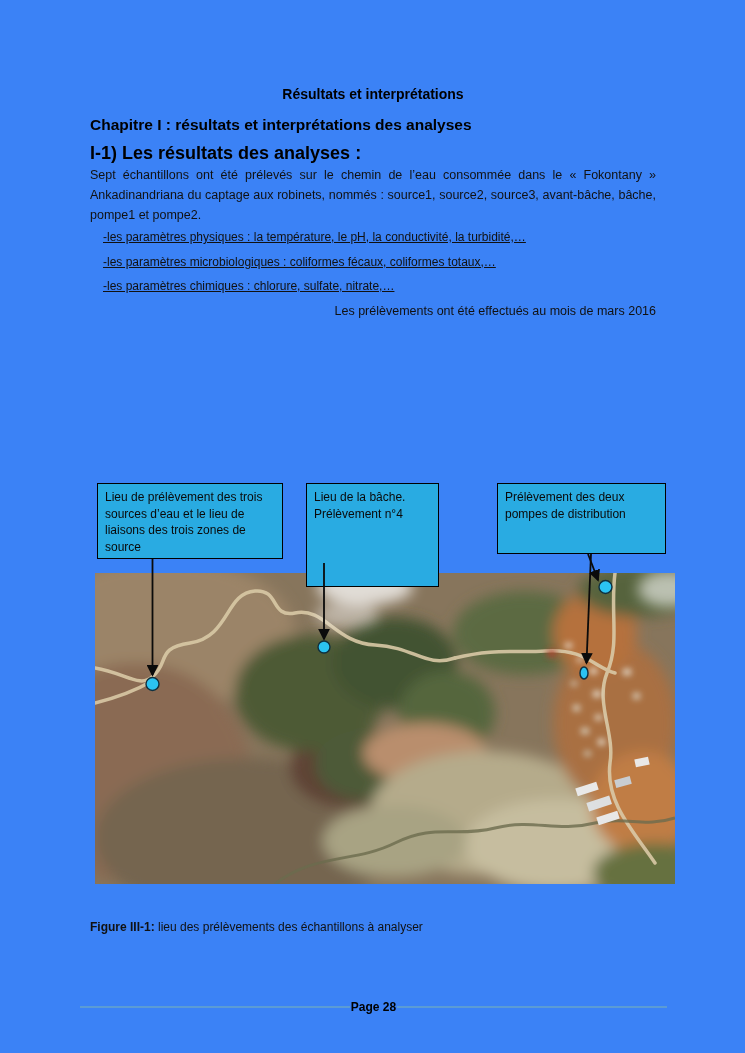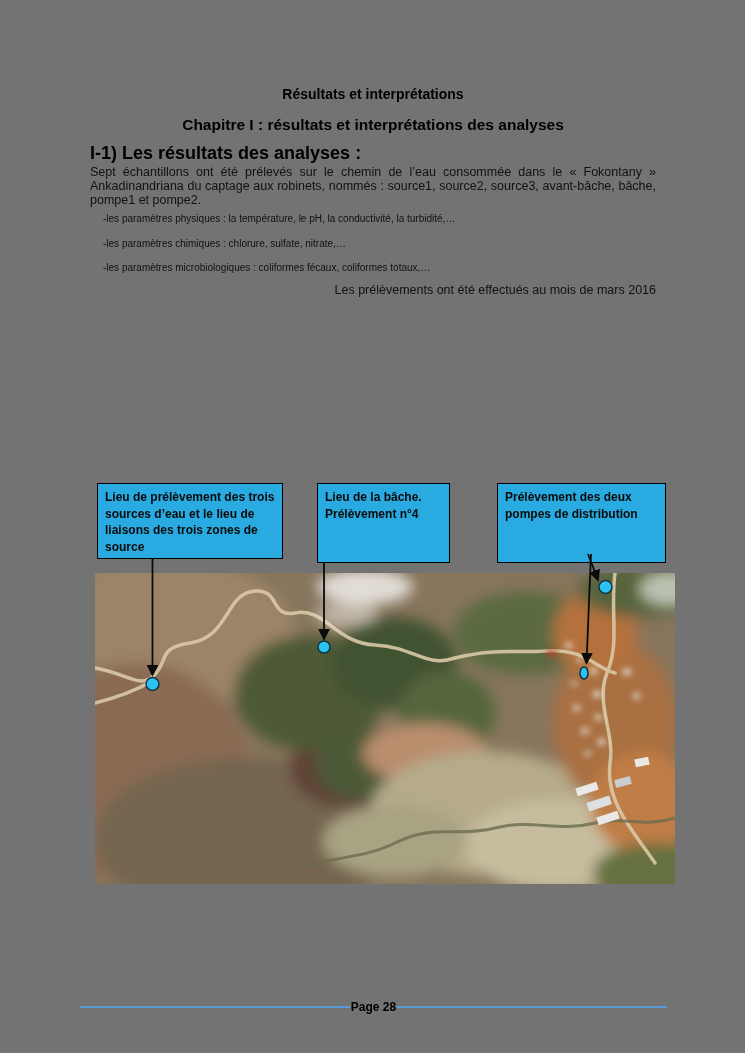"Résultats et interprétations" .page { background: #737373 -> #3b82f6 }
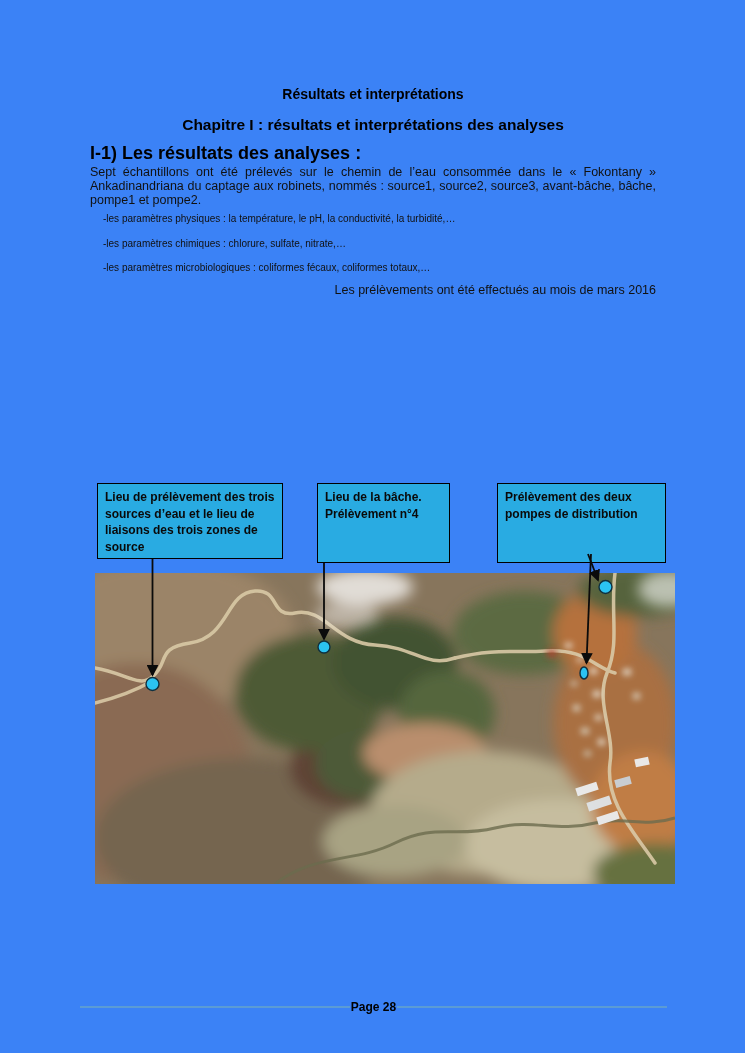"Chapitre I : résultats et" .chapter-title { text-align: center -> left }
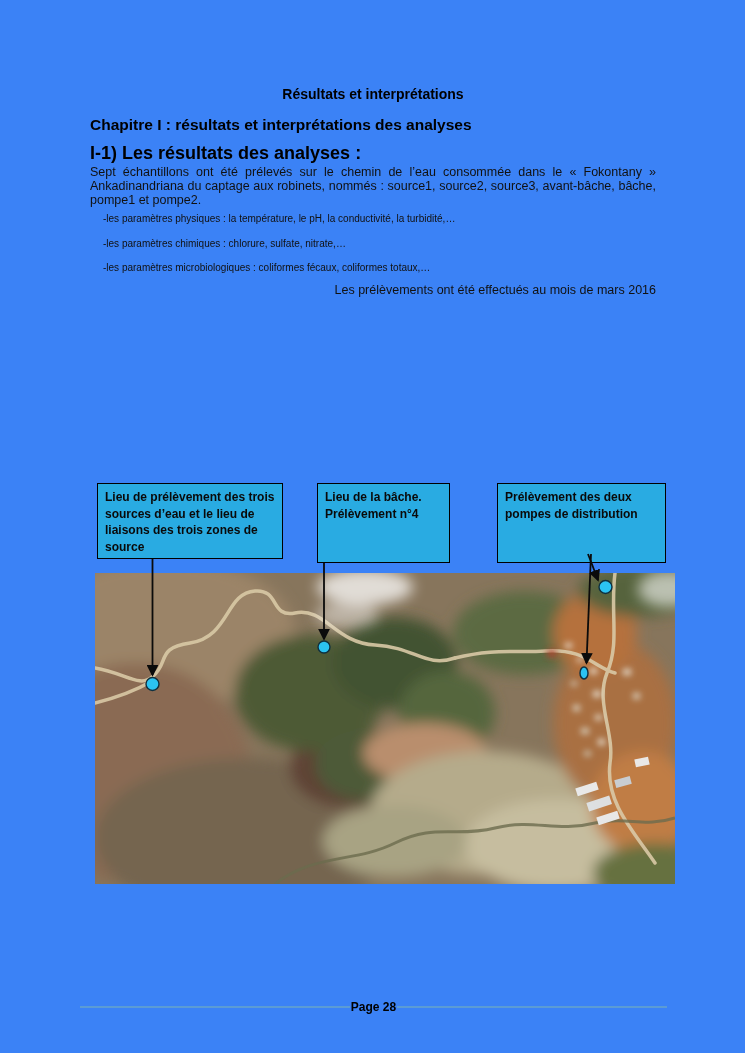"Sept échantillons ont été prélevés" .para { line-height: 14px -> 20px }
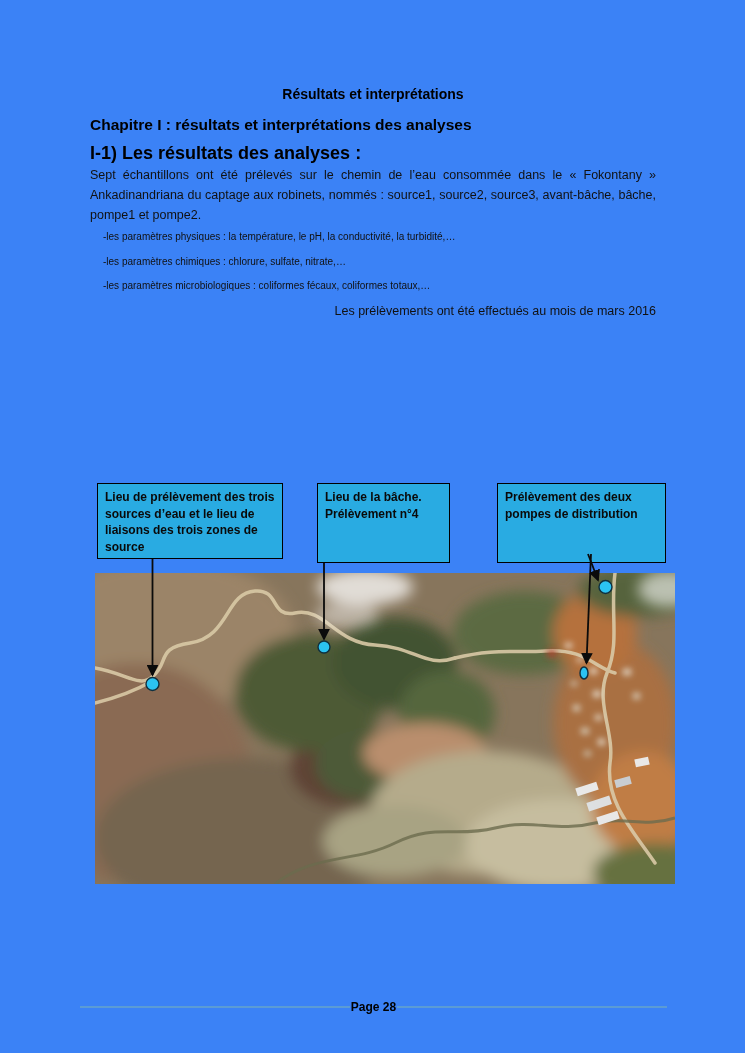"-les paramètres physiques : la" .hanging-list li { font-size: 10px -> 12px; text-decoration: none -> underline }
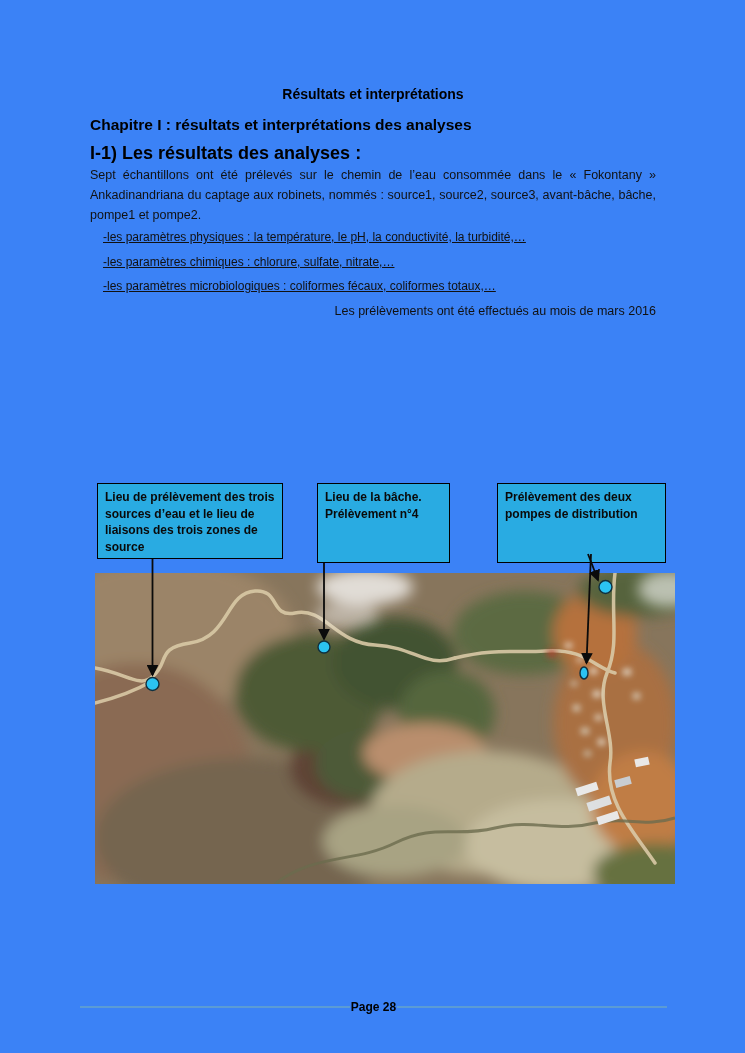"-les paramètres chimiques : chlorure," li { order: before "-les paramètres microbiologiques :" -> after "-les paramètres microbiologiques :" }
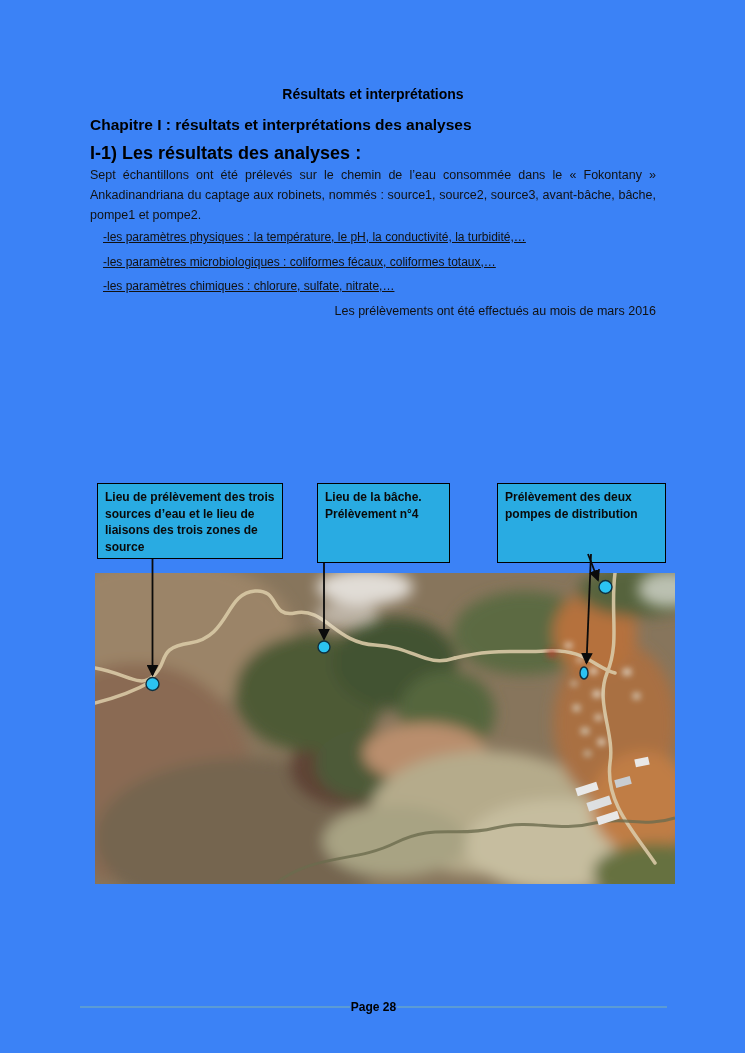"Lieu de prélèvement des trois" .callout { font-weight: bold -> normal }
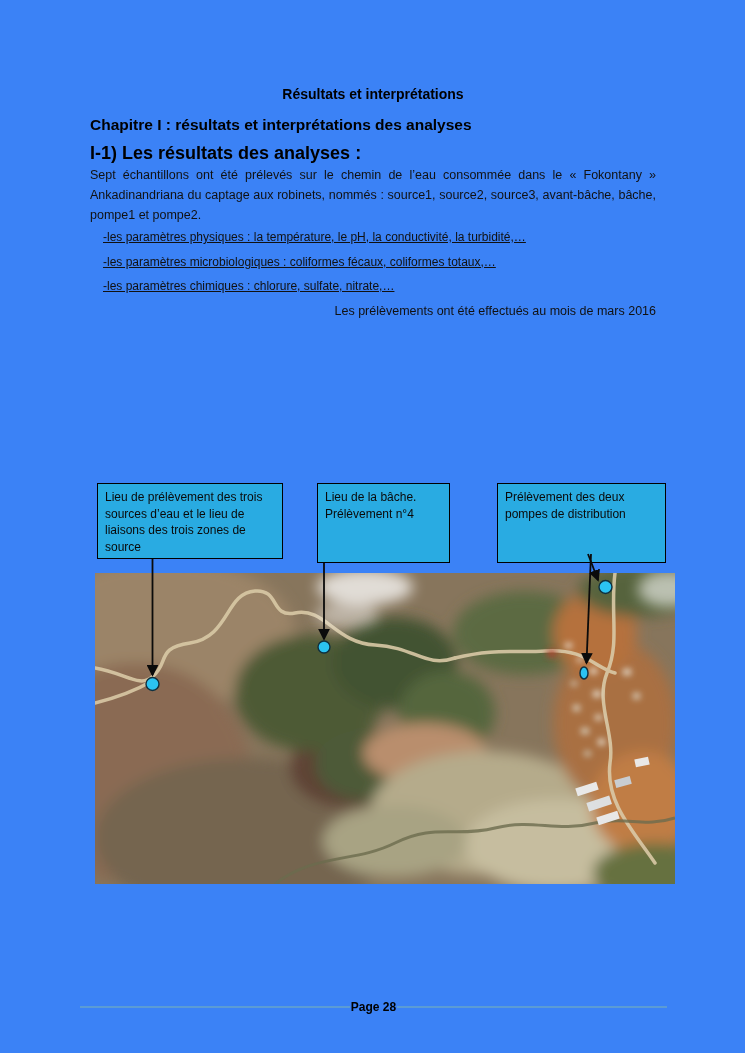"Lieu de la bâche. Prélèvement" .callout.c2 { height: 80px -> 104px; left: 317px -> 306px }
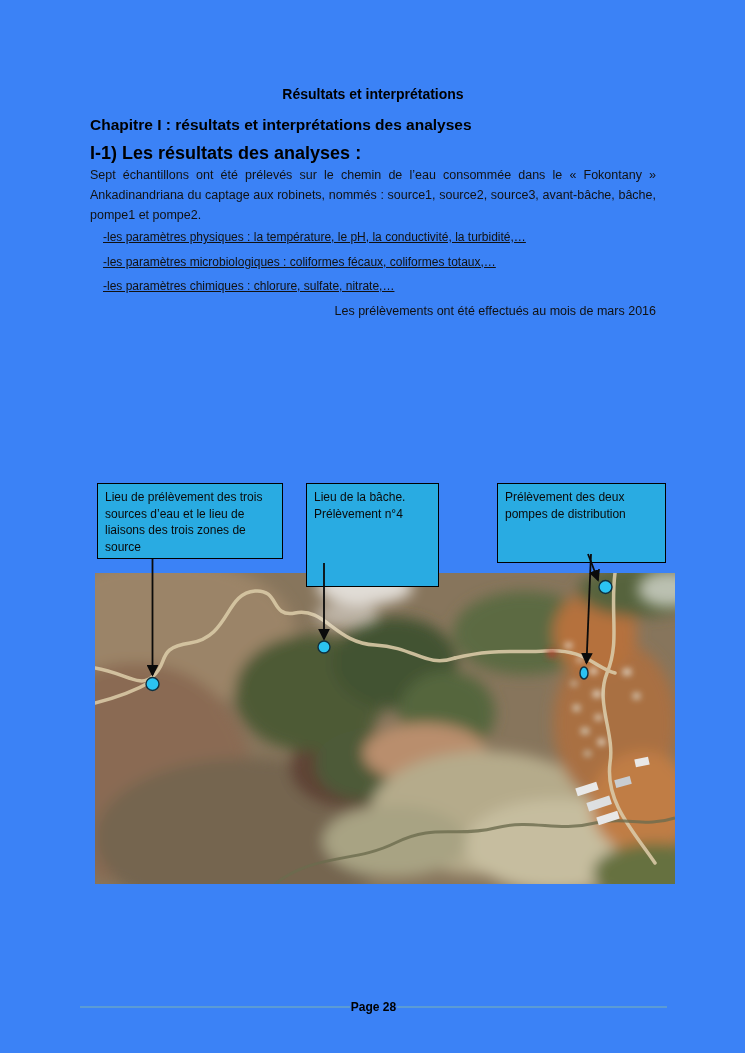"Prélèvement des deux pompes de" .callout.c3 { height: 80px -> 71px }
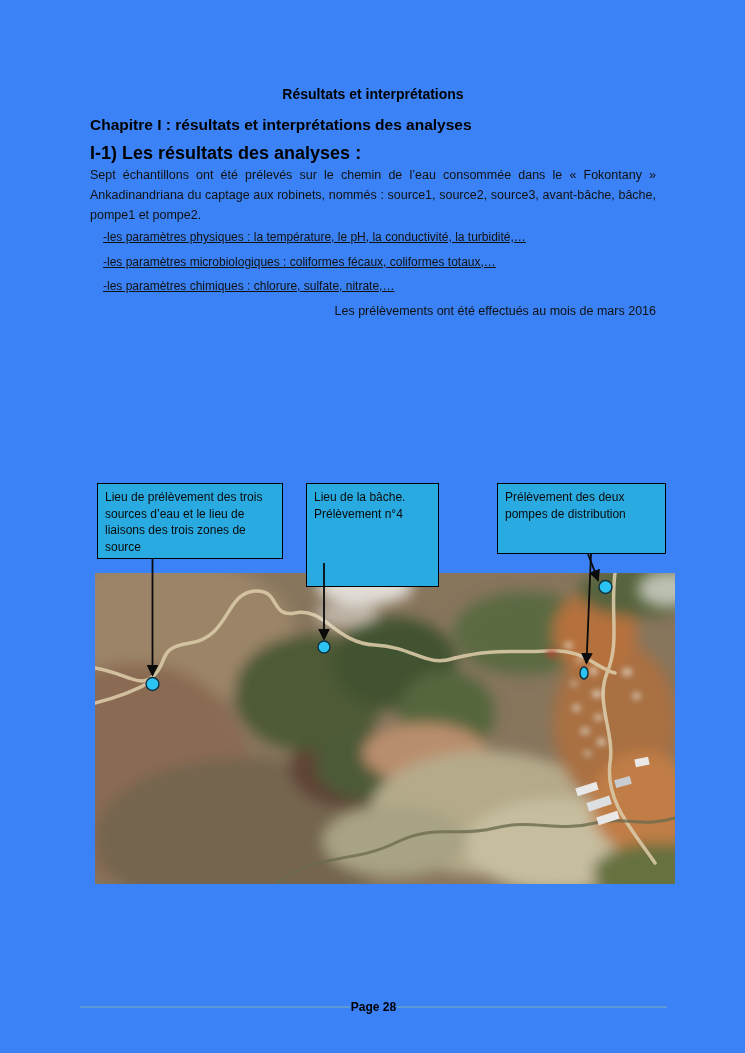"Figure III-1: lieu des prélèvements" div.fig-caption { html: none -> <div> <b>Figure III-1:</b><span> lieu des prélèvements des échantillons à analyser</span> </div> }
